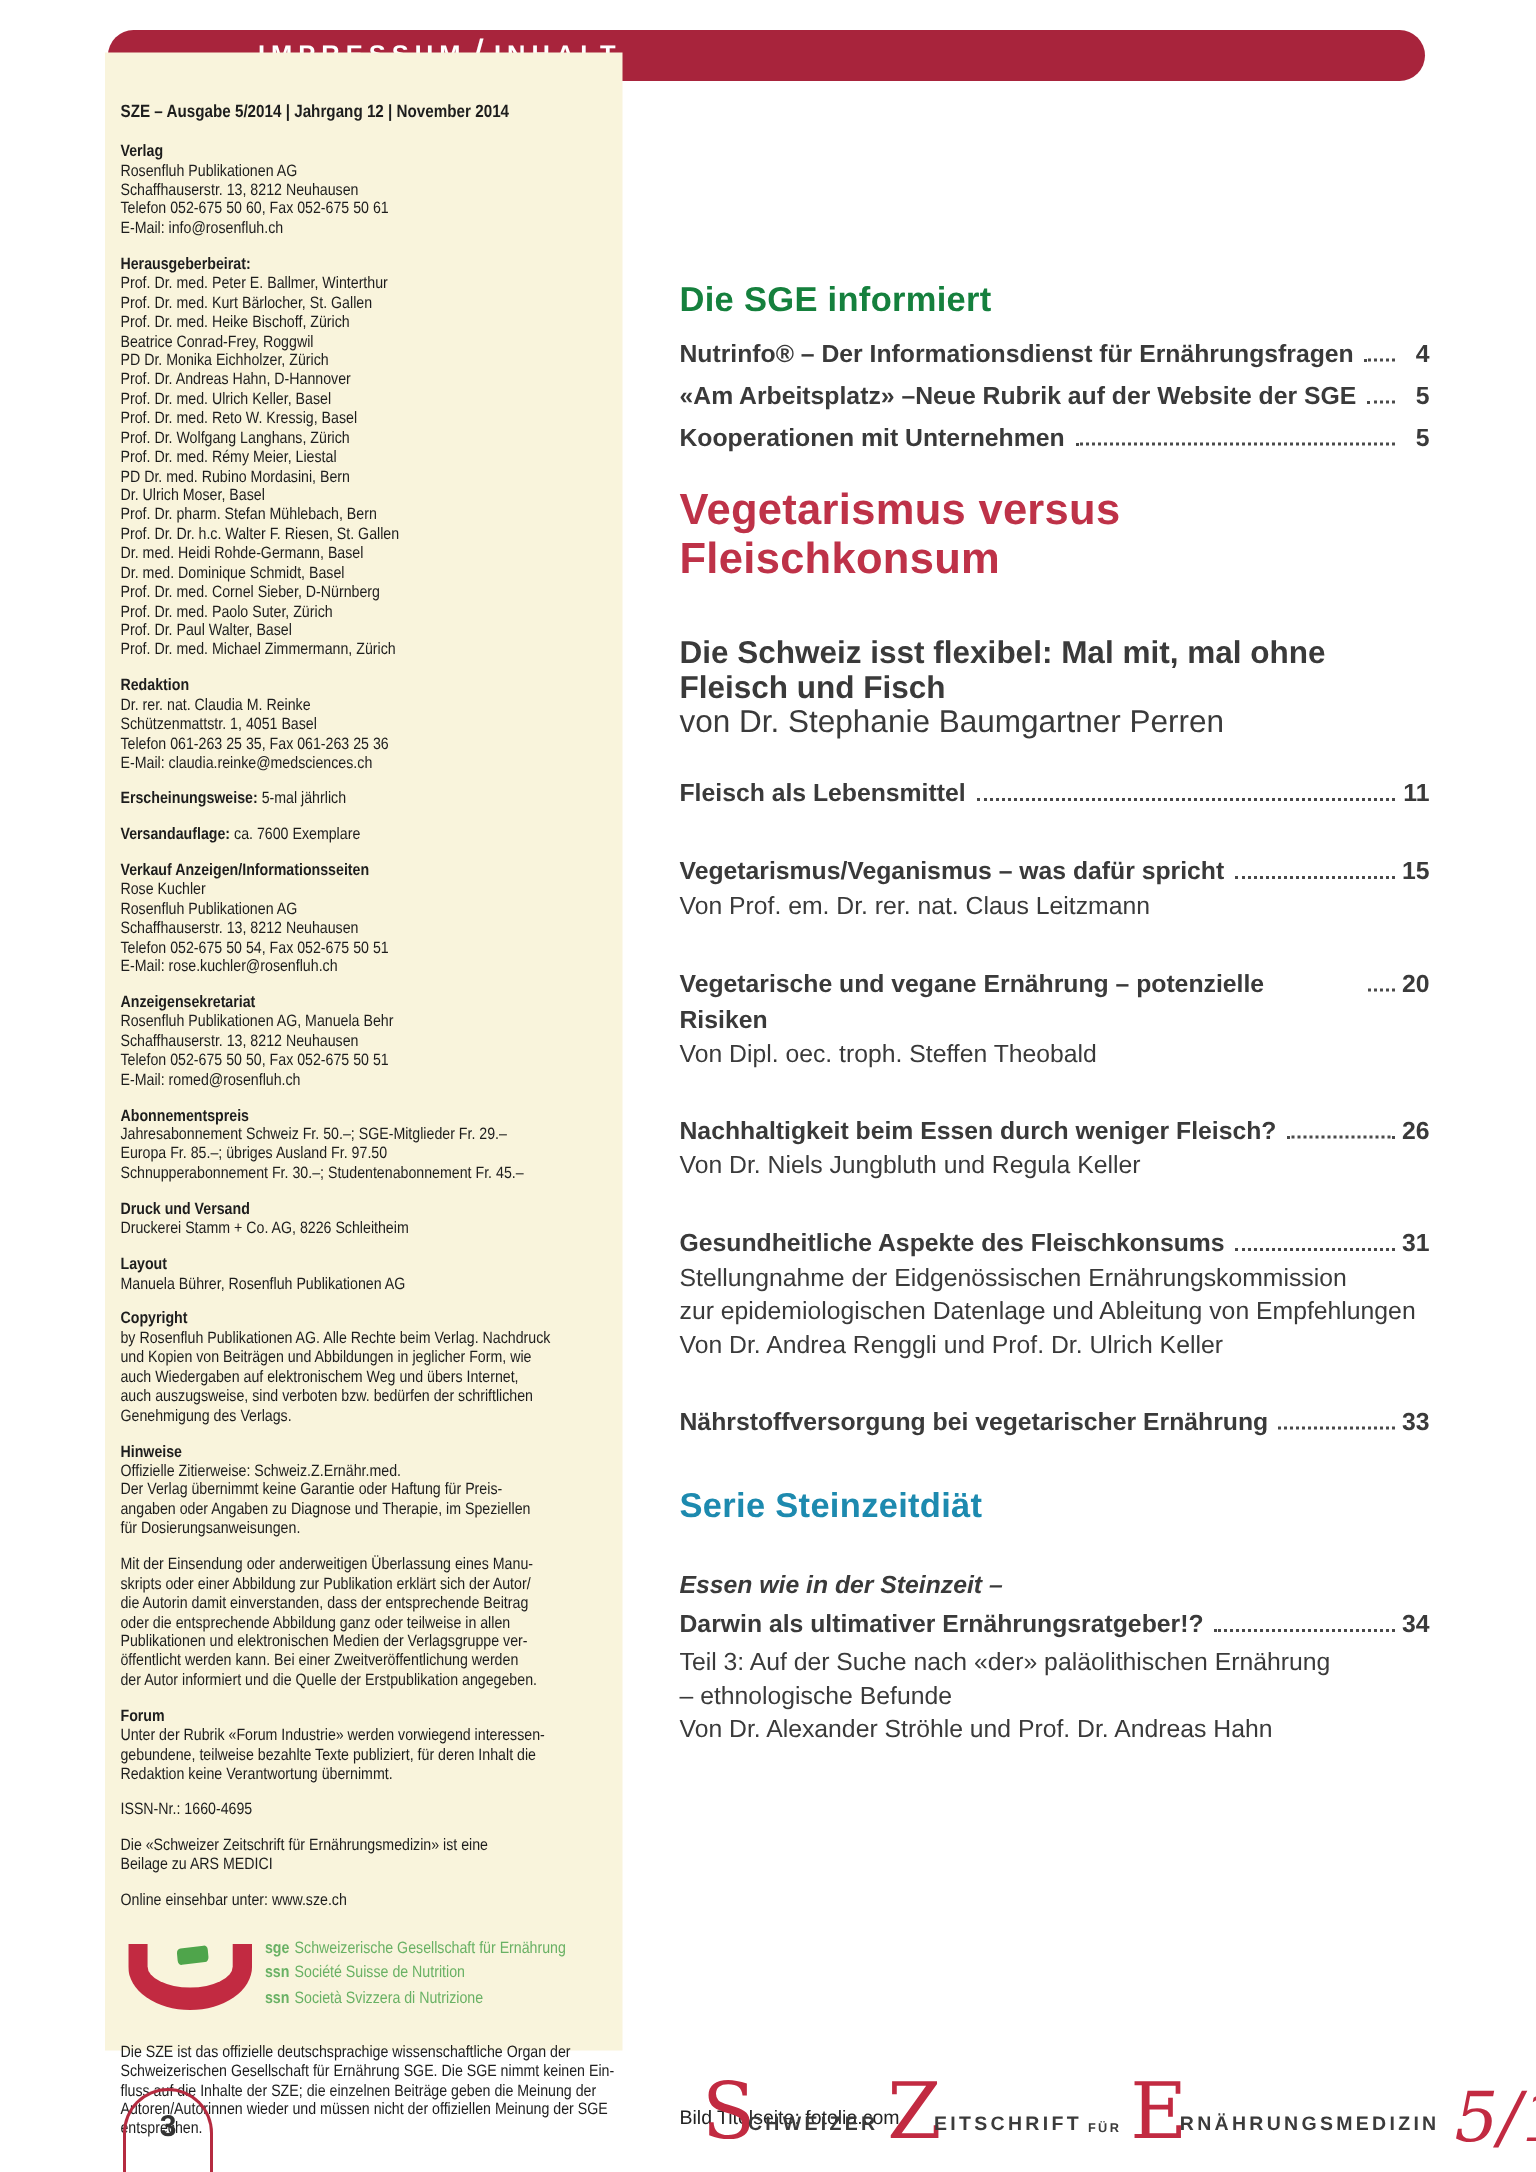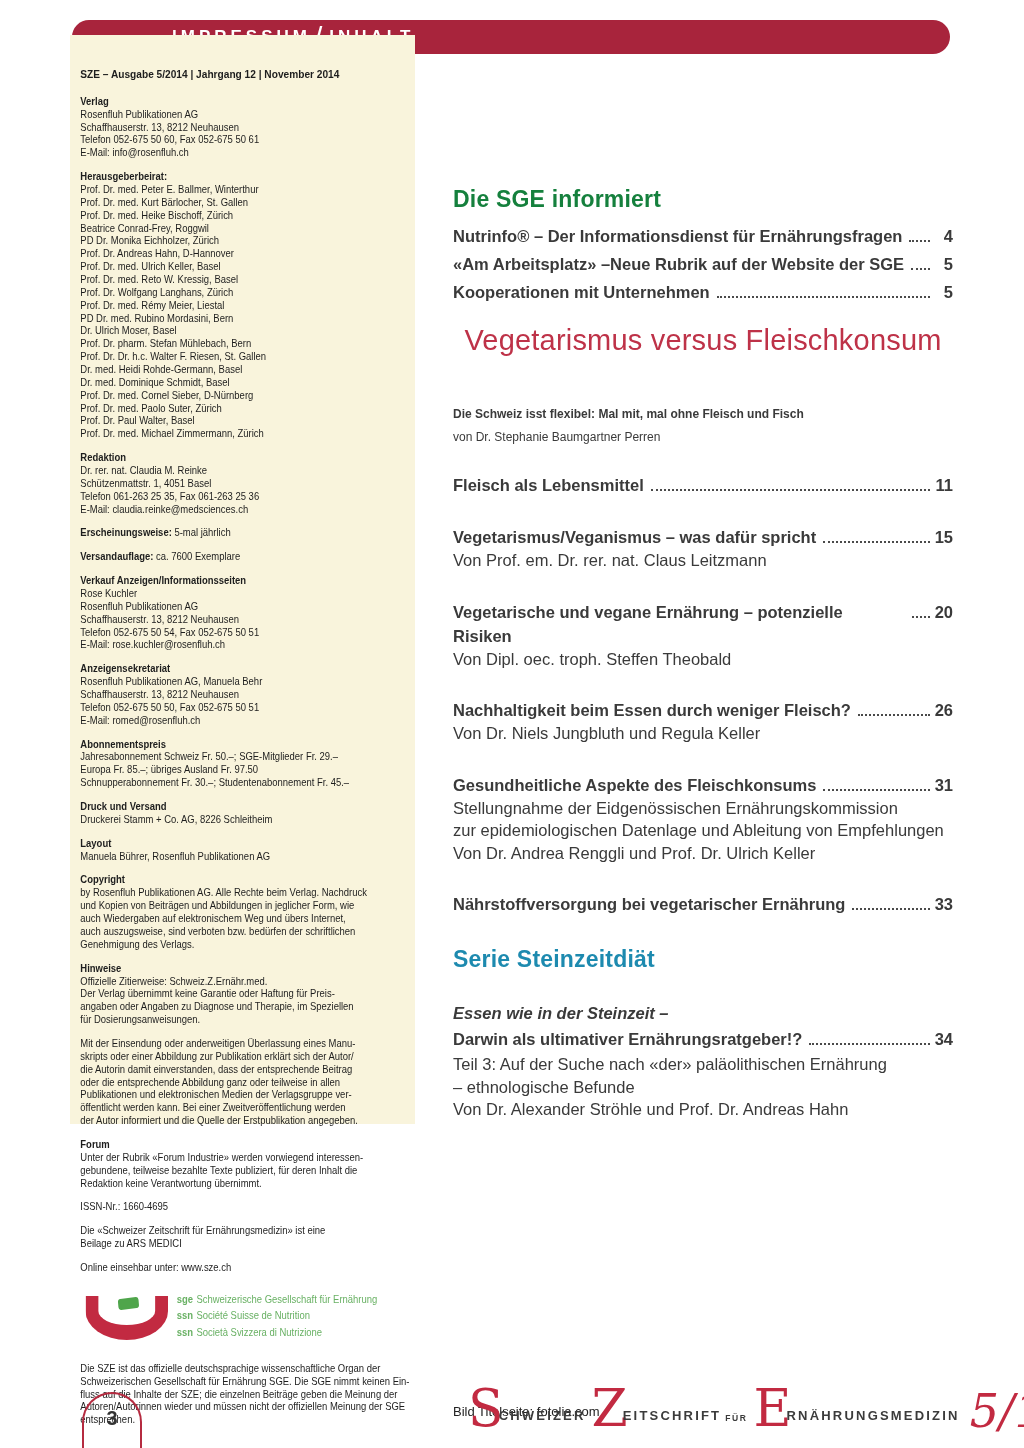"SZE – Ausgabe 5/2014 |" .panel { height: 1089px -> 1332px }
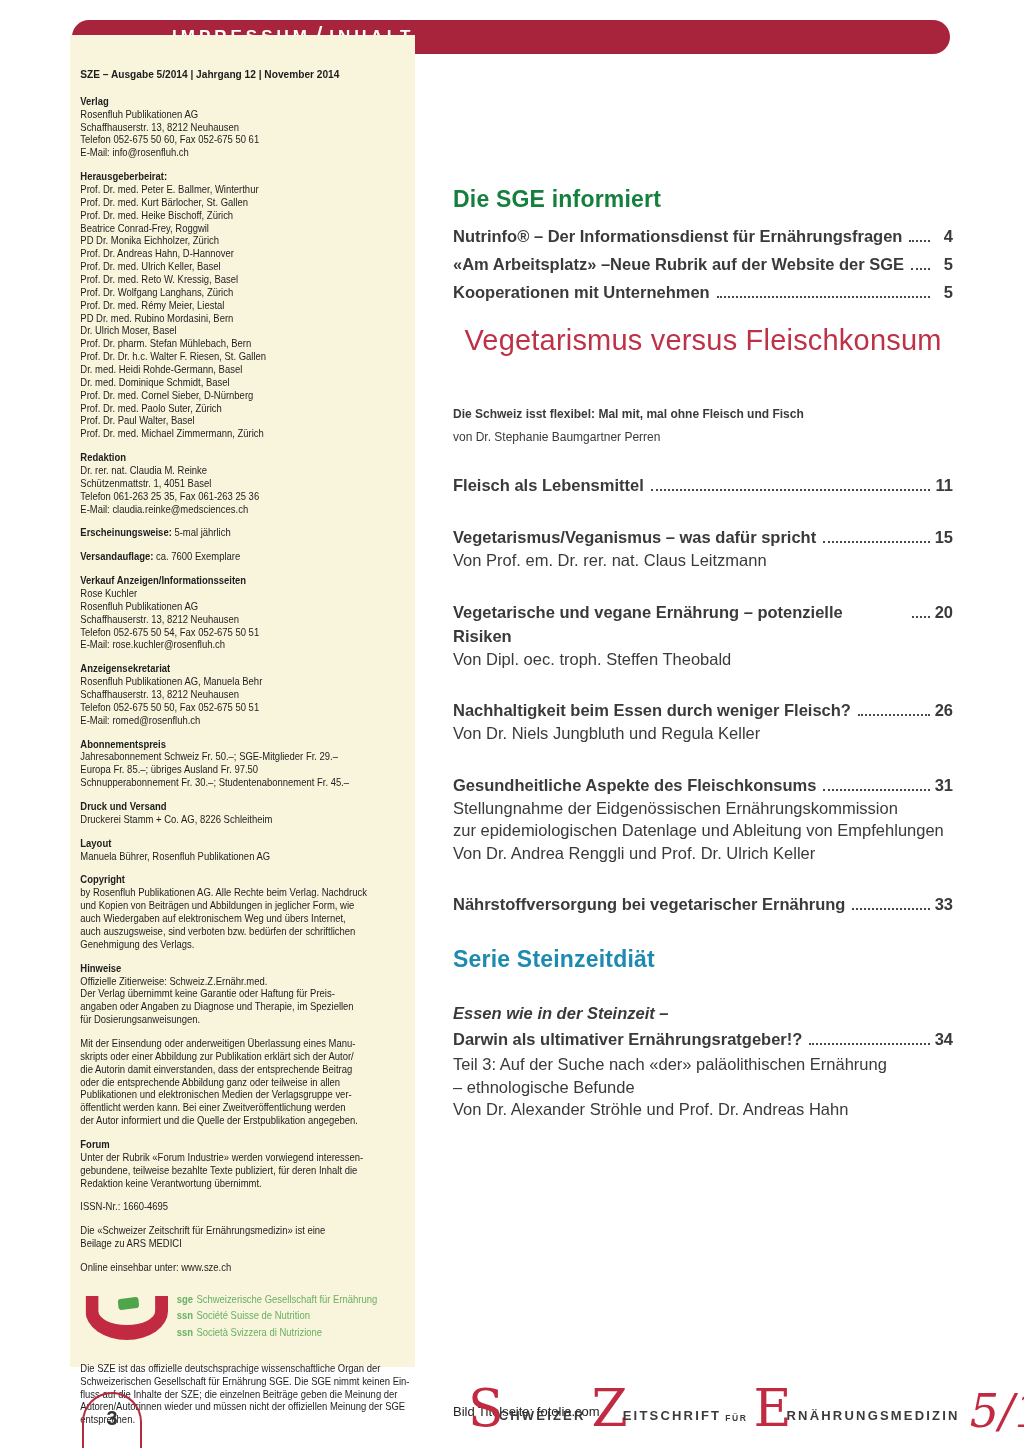"Vegetarismus versus Fleischkonsum" .main-title { font-weight: normal -> bold; text-align: center -> none }
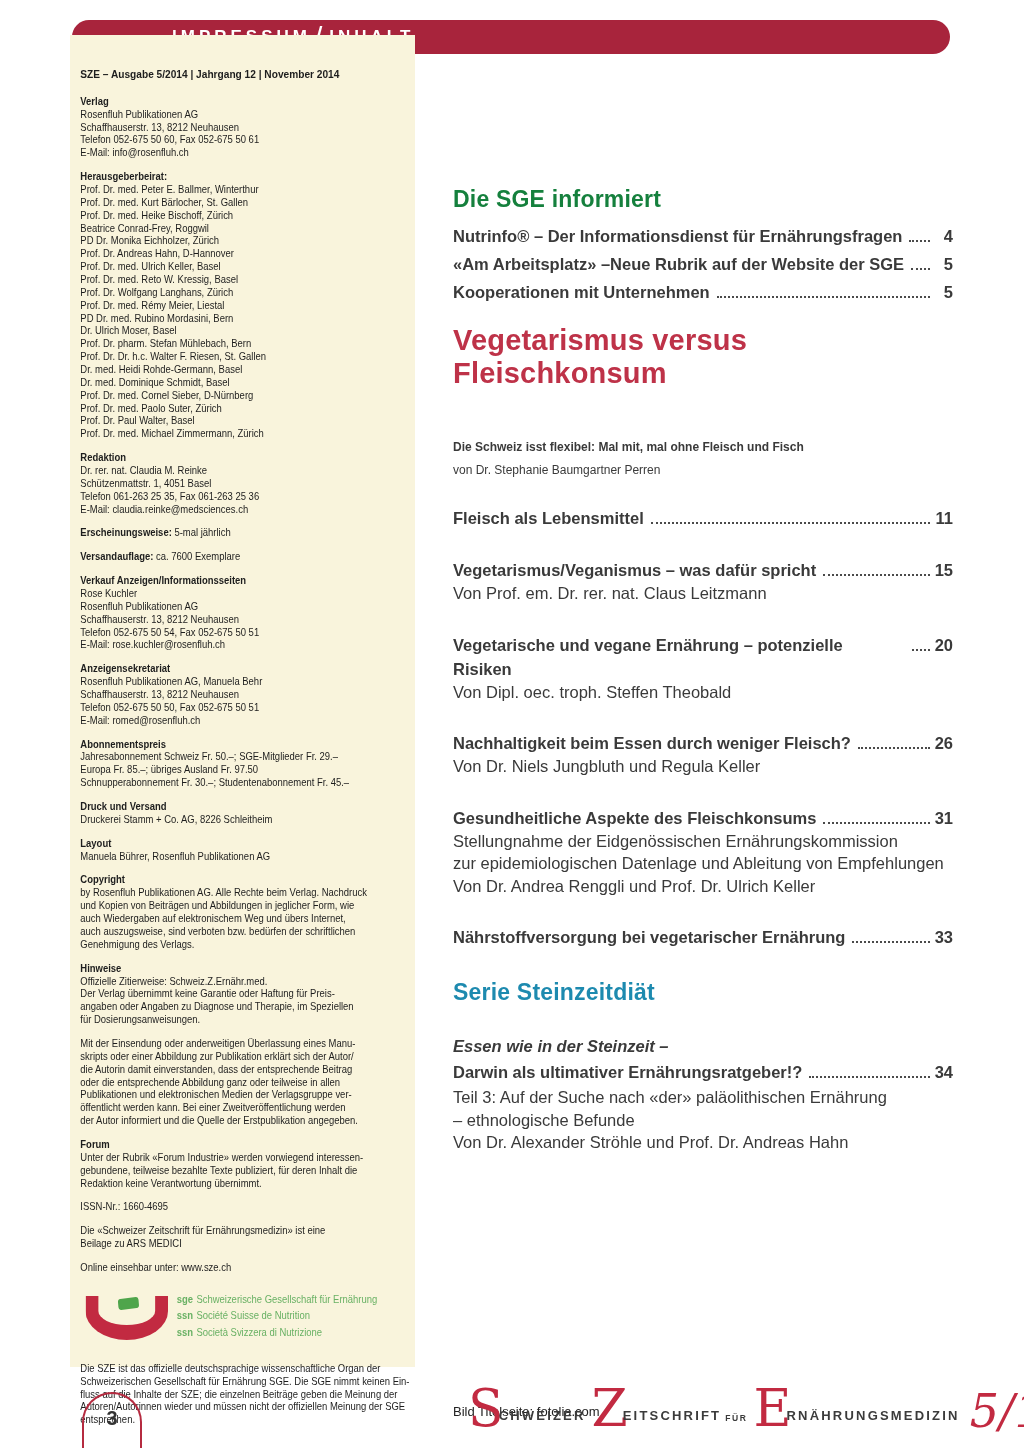"Die Schweiz isst flexibel: Mal" .intro { font-size: 12px -> 21px; margin-top: 46px -> 34px }
